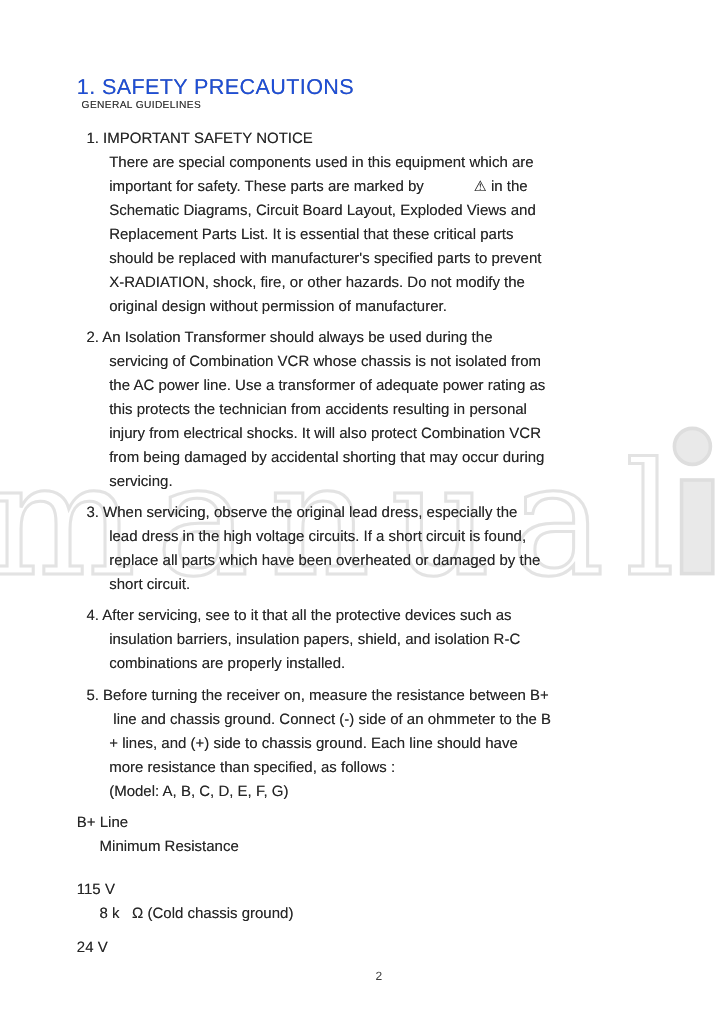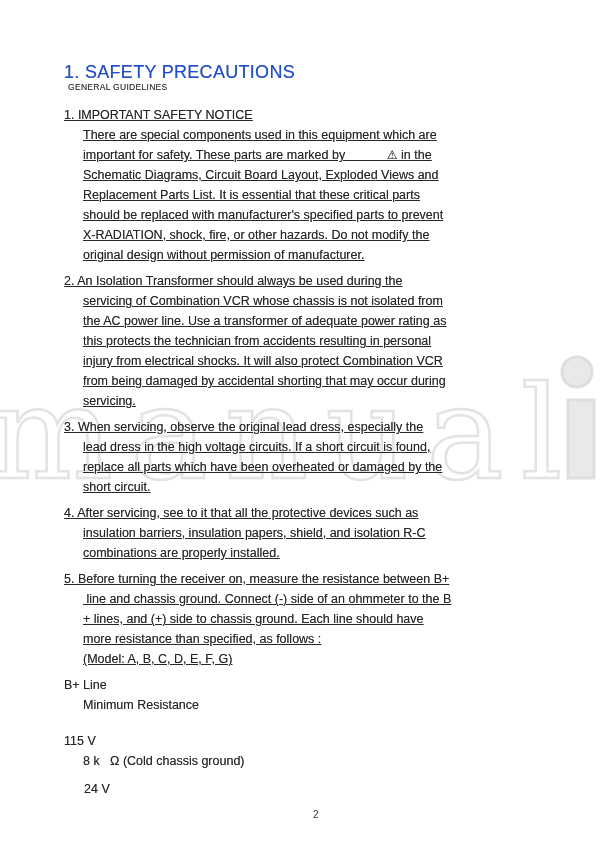"1. IMPORTANT SAFETY NOTICE" .item { margin: 0 0 6px 0 -> 0 0 6px 8px; text-decoration: underline -> none }
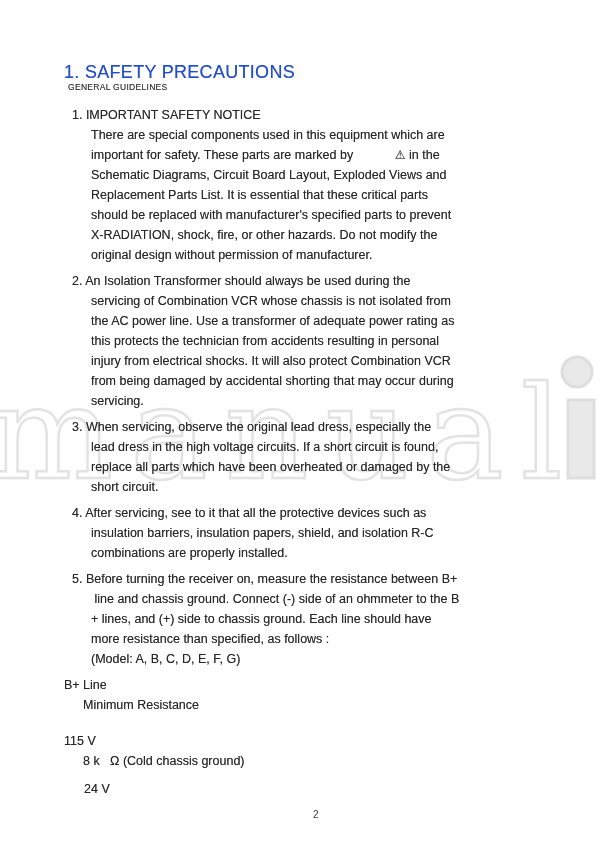"24 V" .footer-block .line.gap8 { margin-left: 20px -> none }
